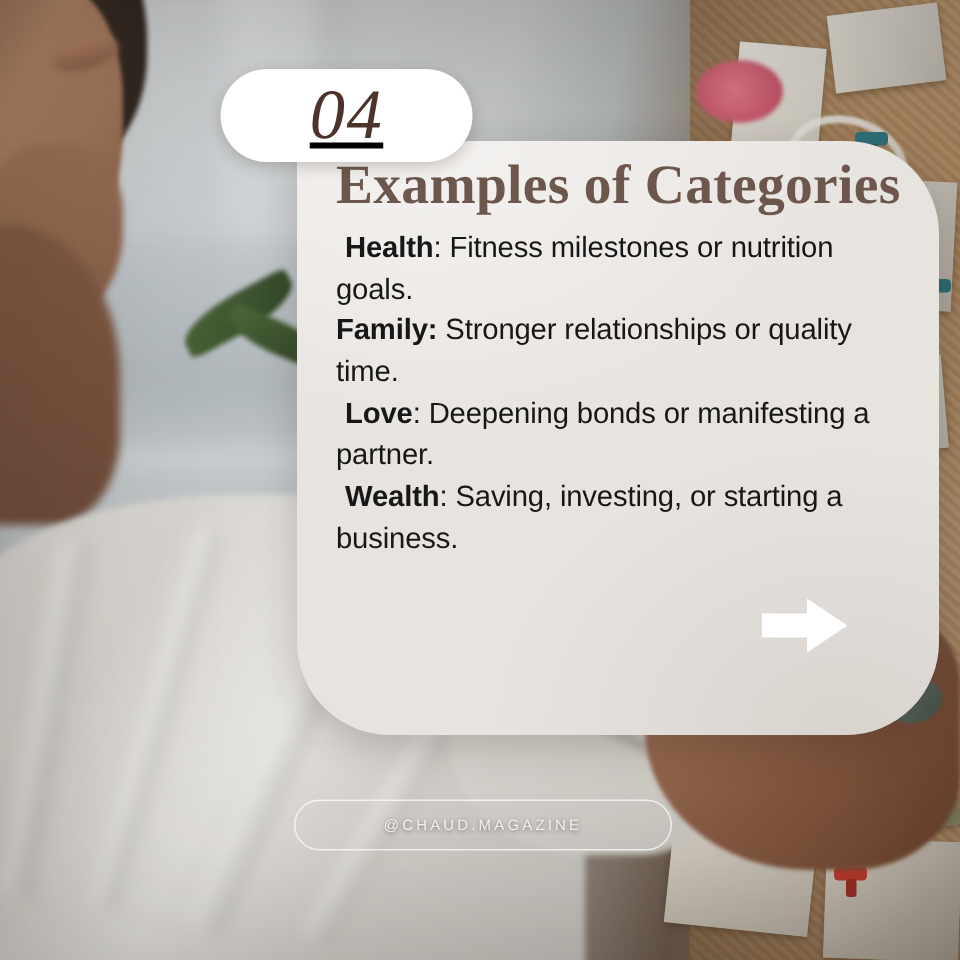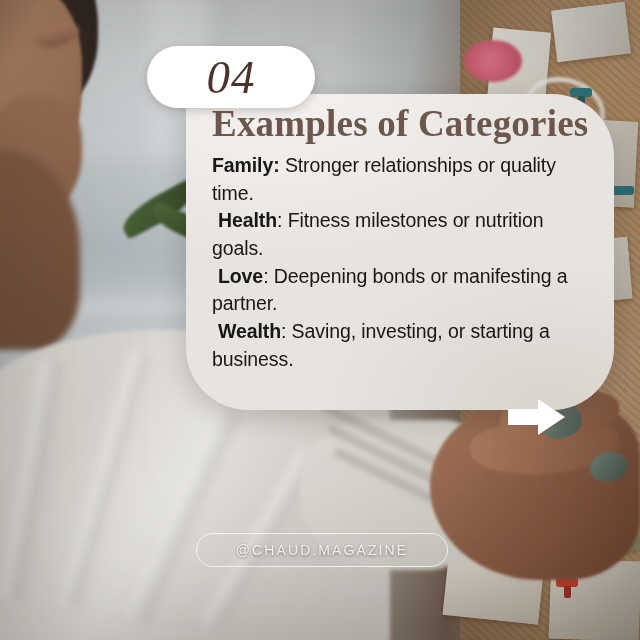"04" .badge { text-decoration: none -> underline }
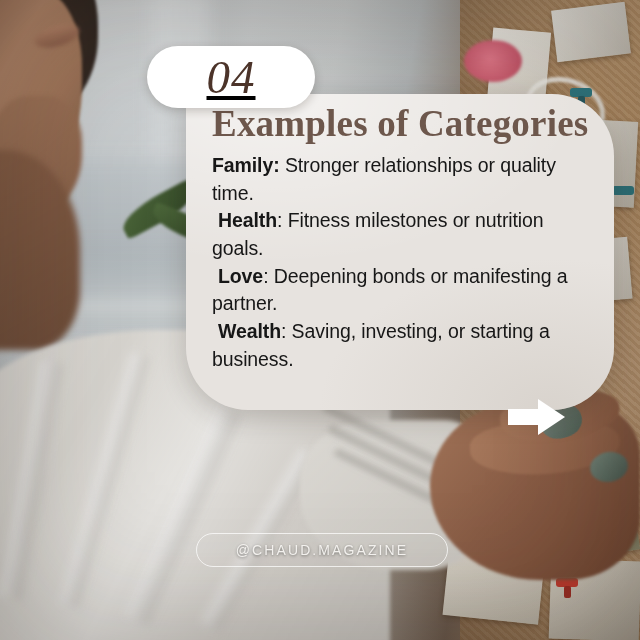"Examples of Categories" .card { height: 316px -> 396px; left: 186px -> 198px }
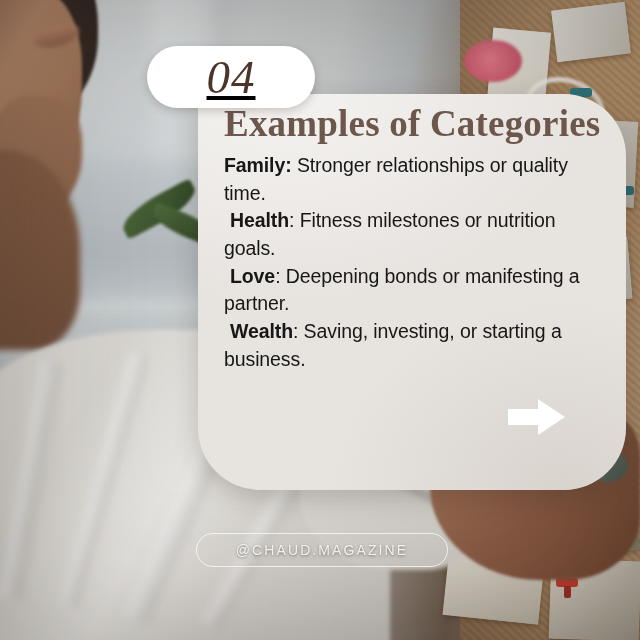"Family: Stronger relationships or" li.body-line { order: before "Health: Fitness milestones or nutrition" -> after "Health: Fitness milestones or nutrition" }
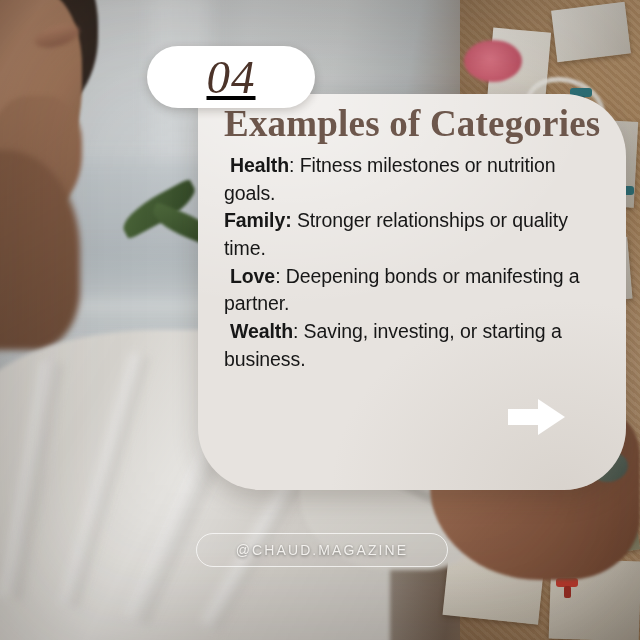"@CHAUD.MAGAZINE" .handle-text { font-size: 14px -> 10px }
